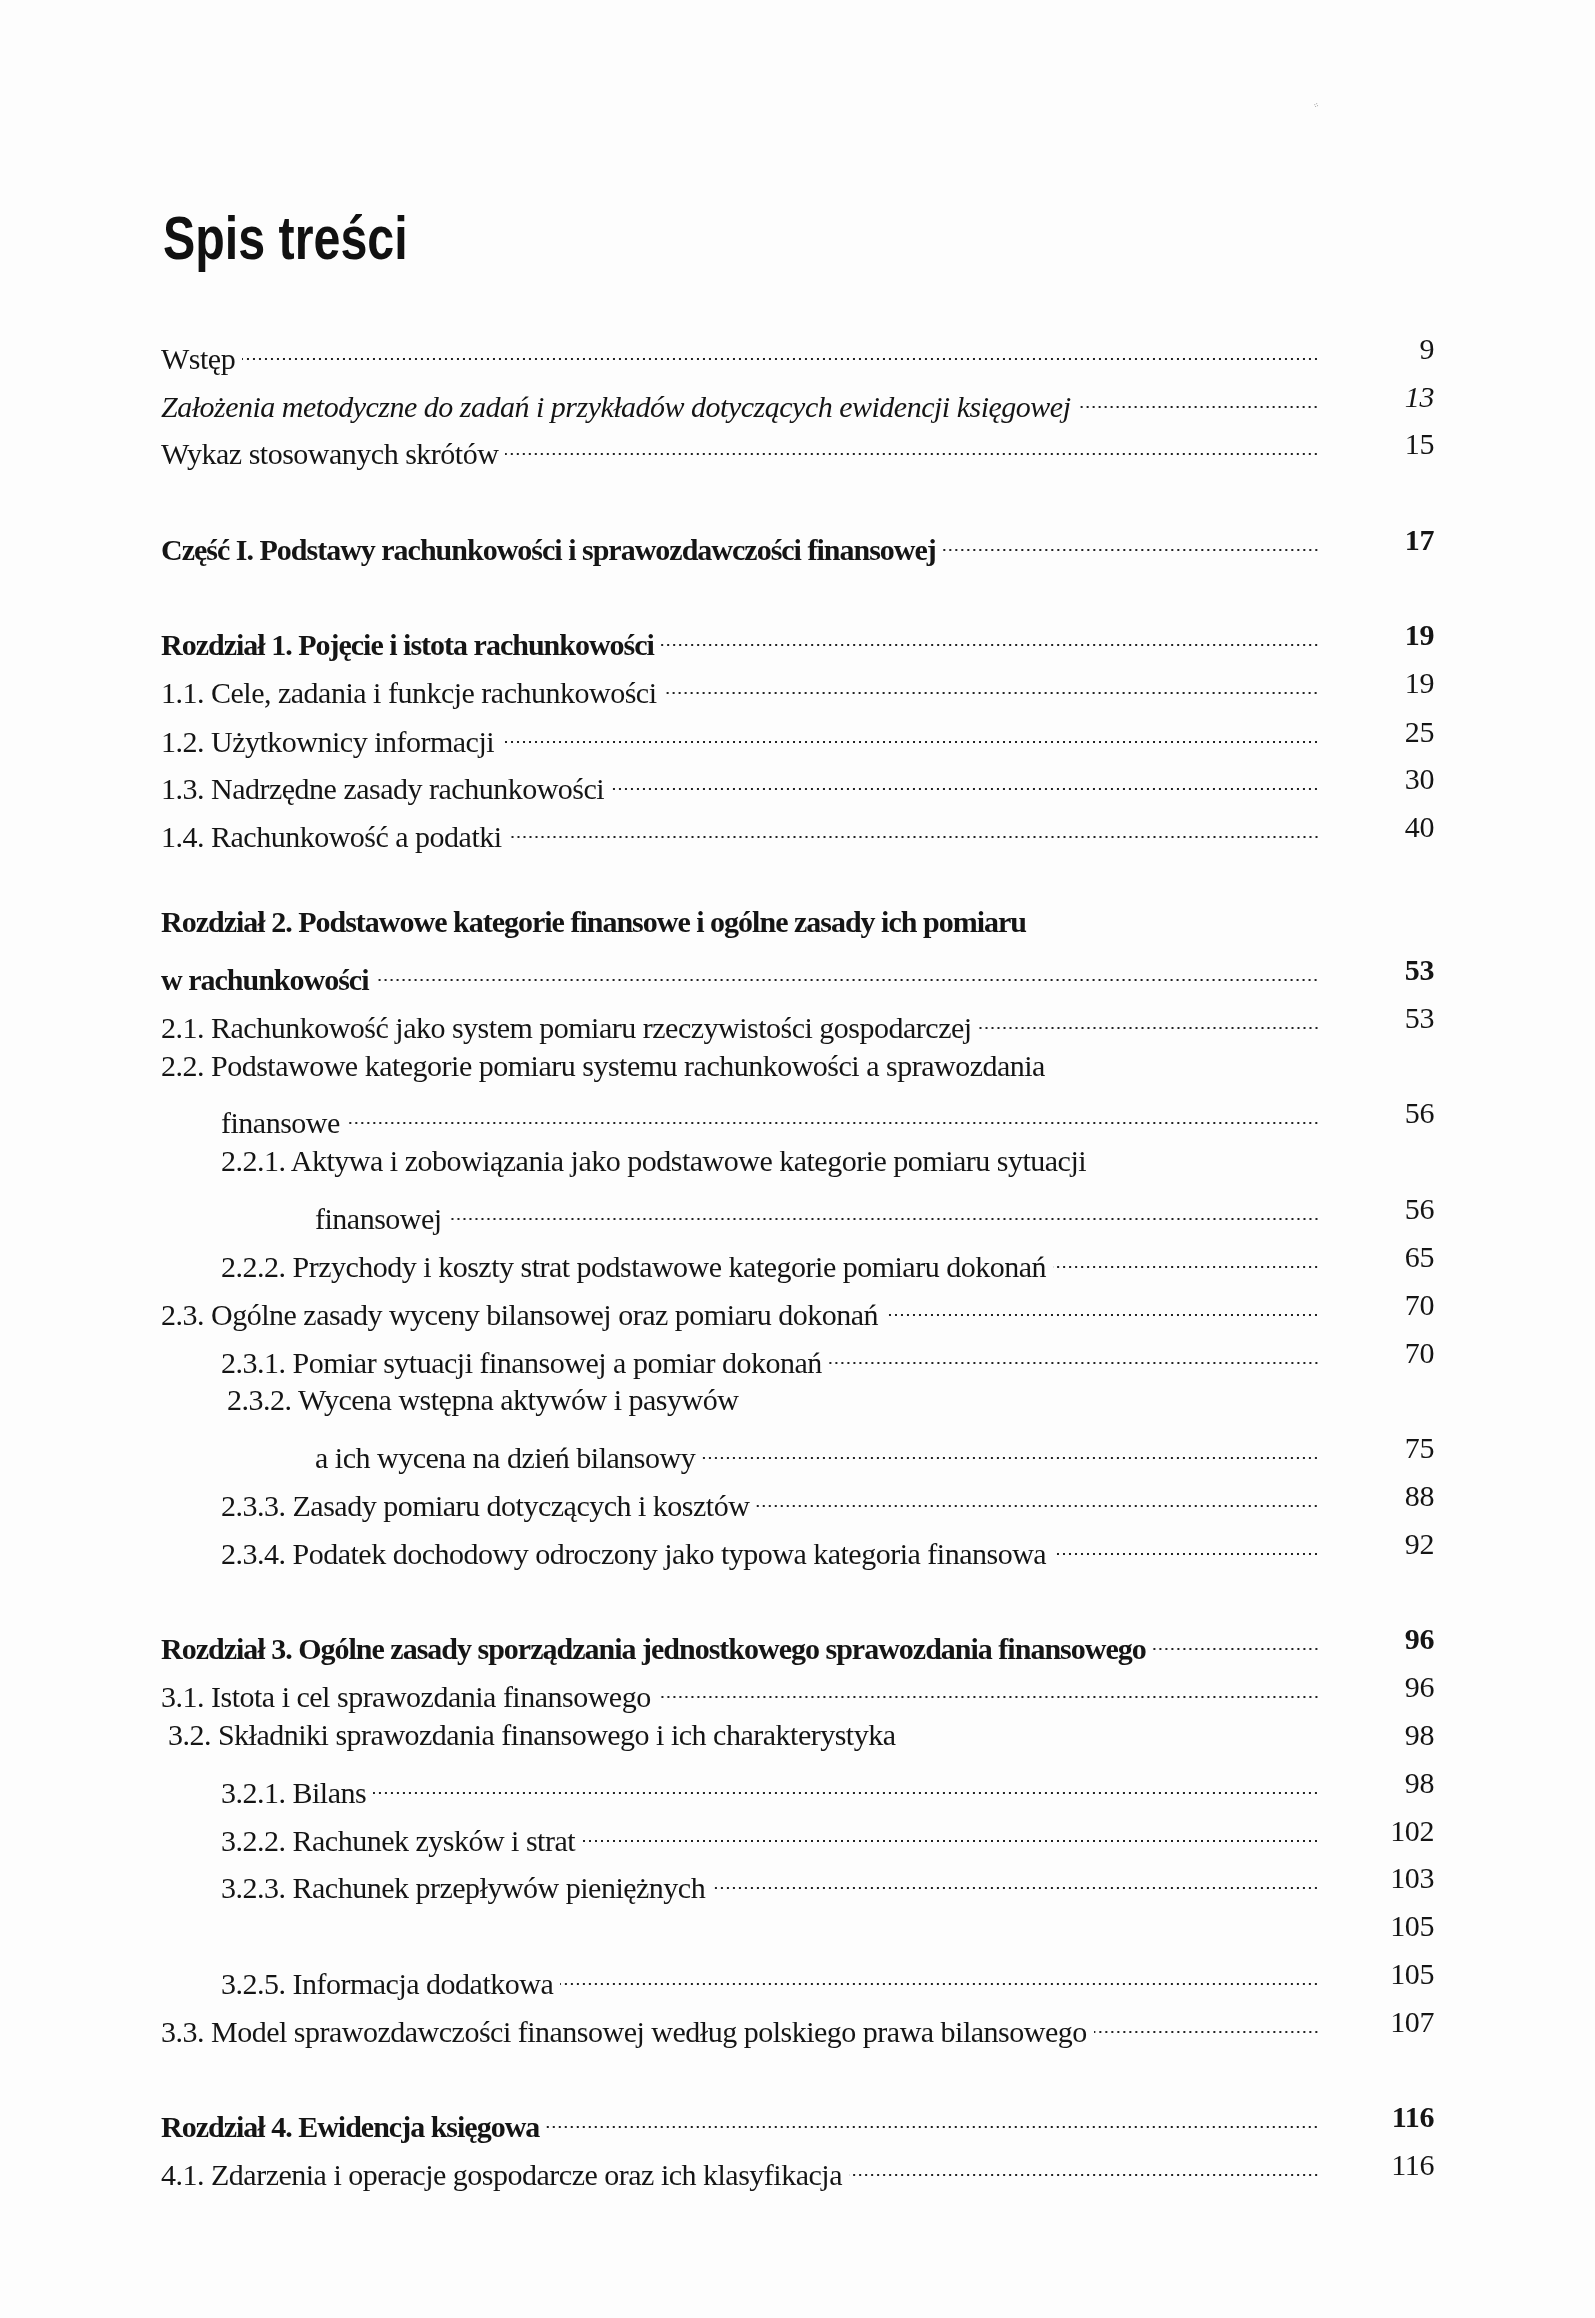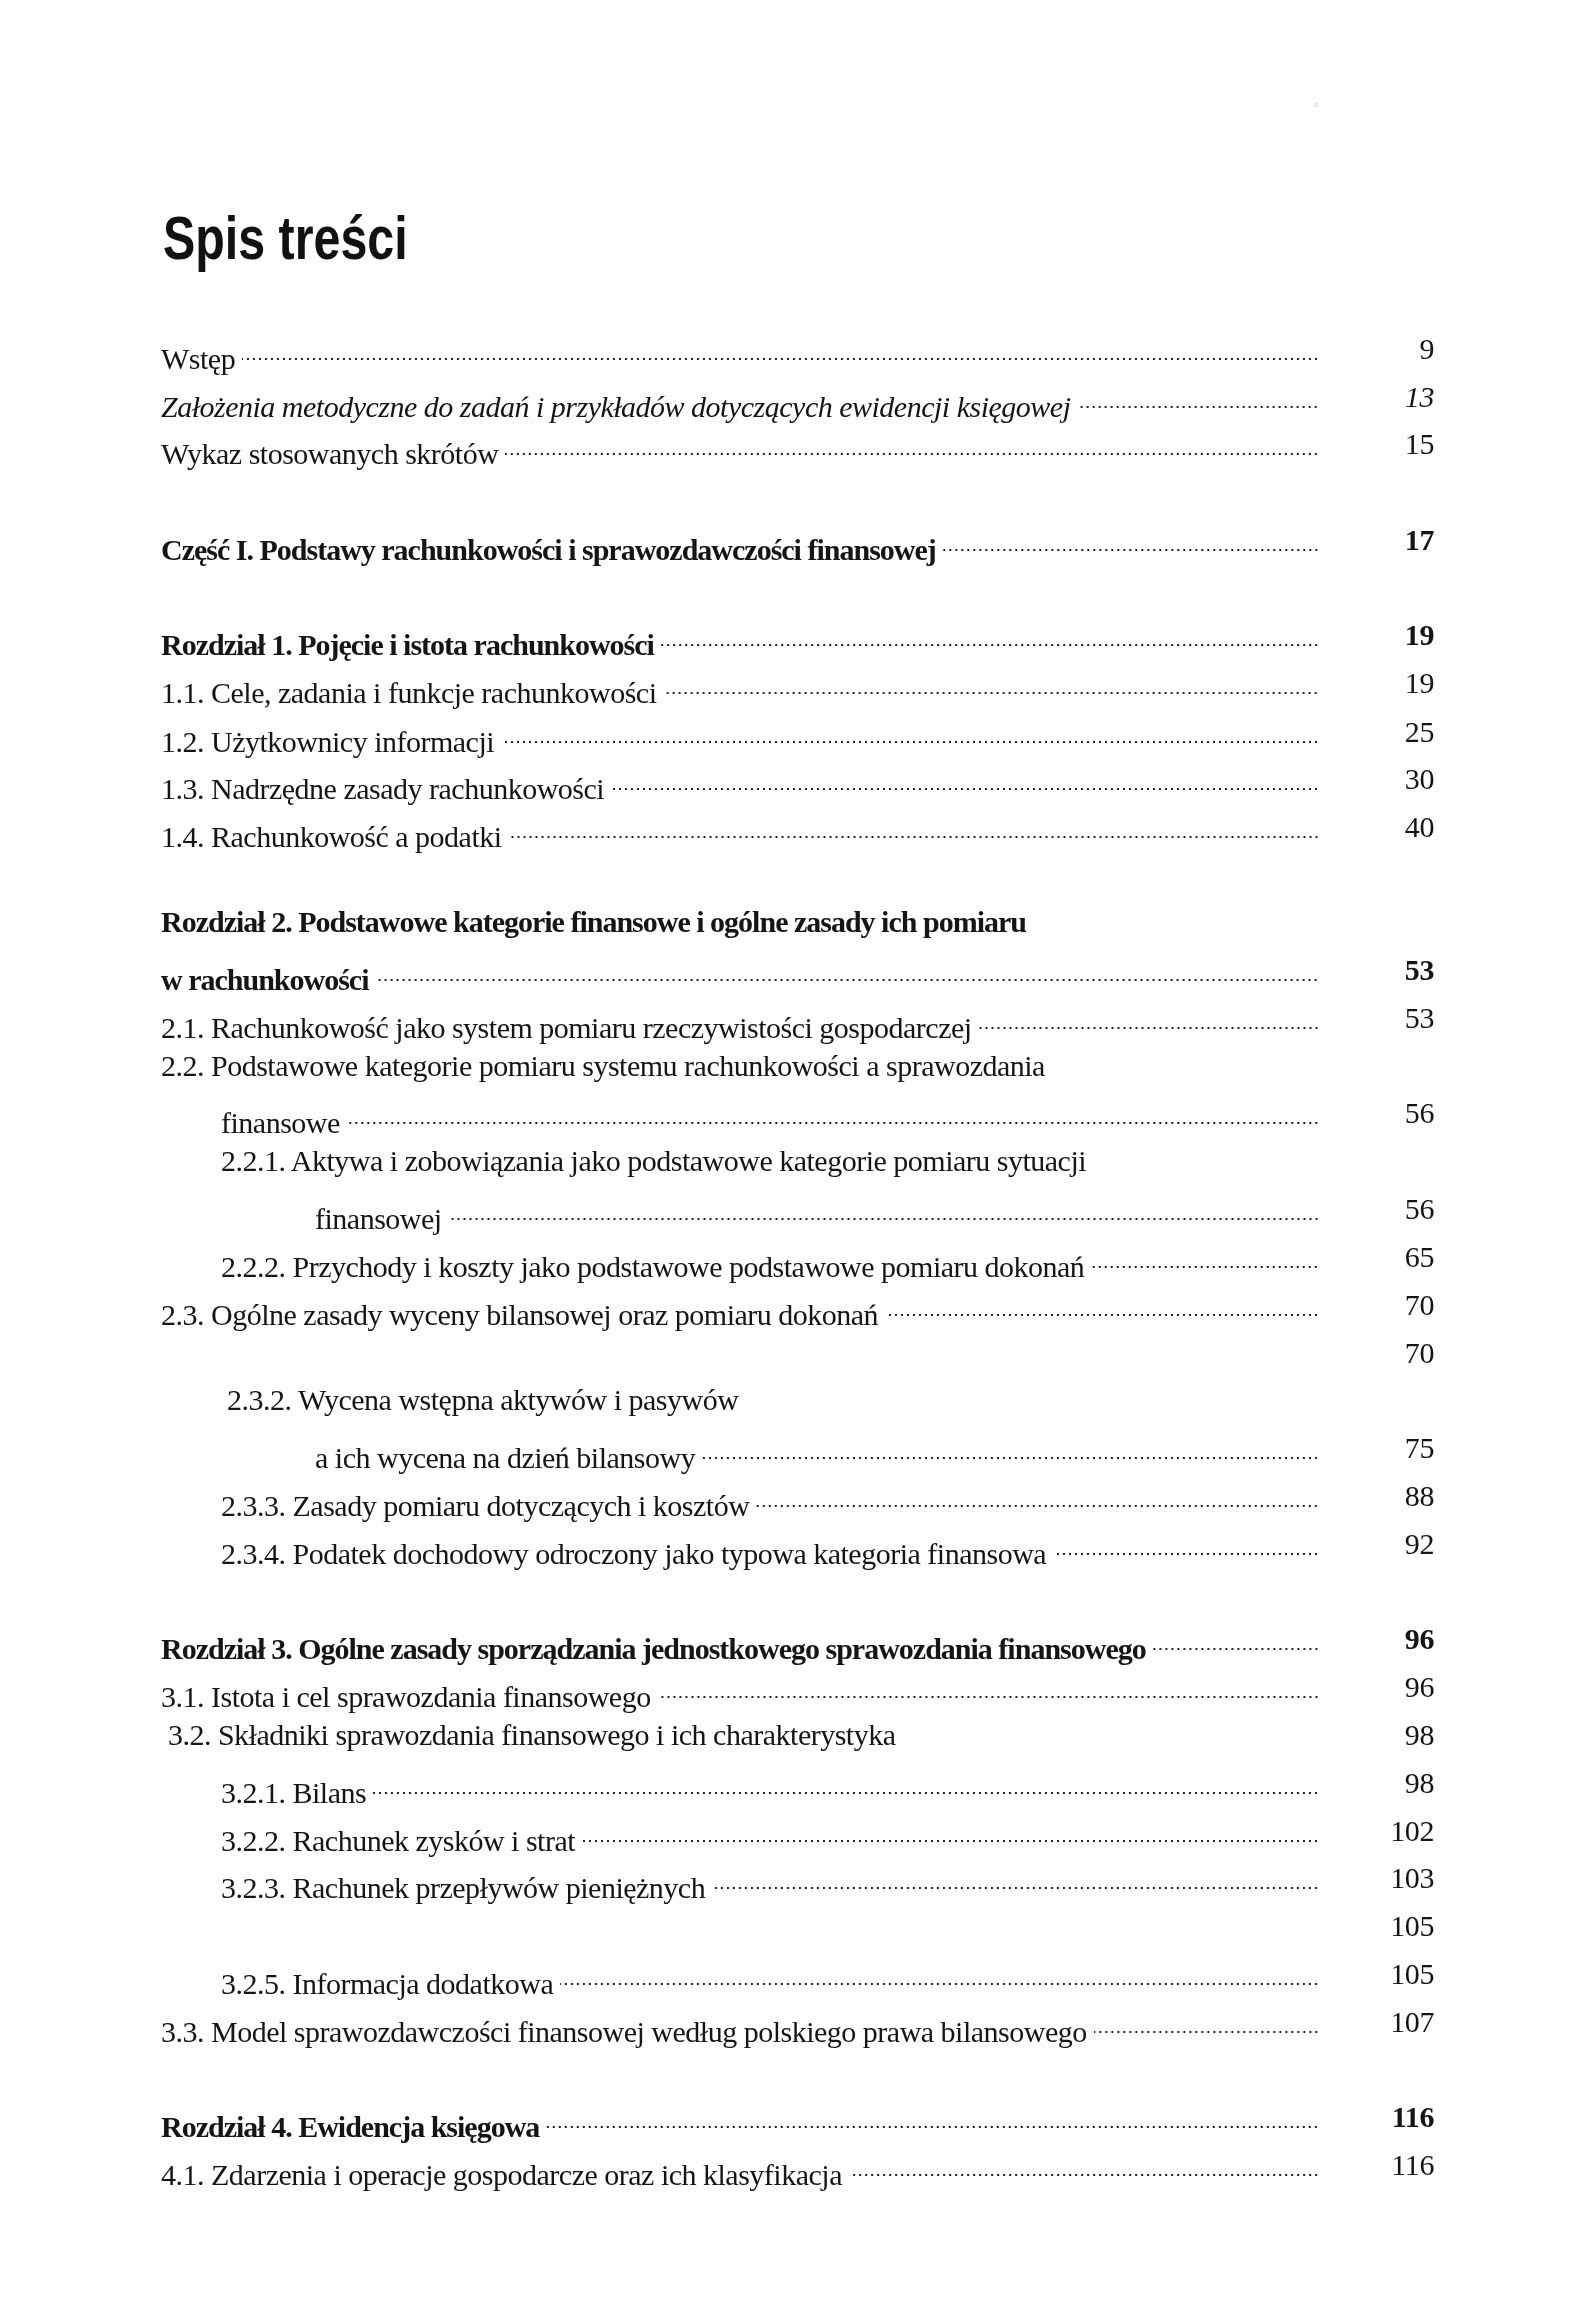"2.2.2. Przychody i koszty jako" span.label { text: jako podstawowe podstawowe -> strat podstawowe kategorie }
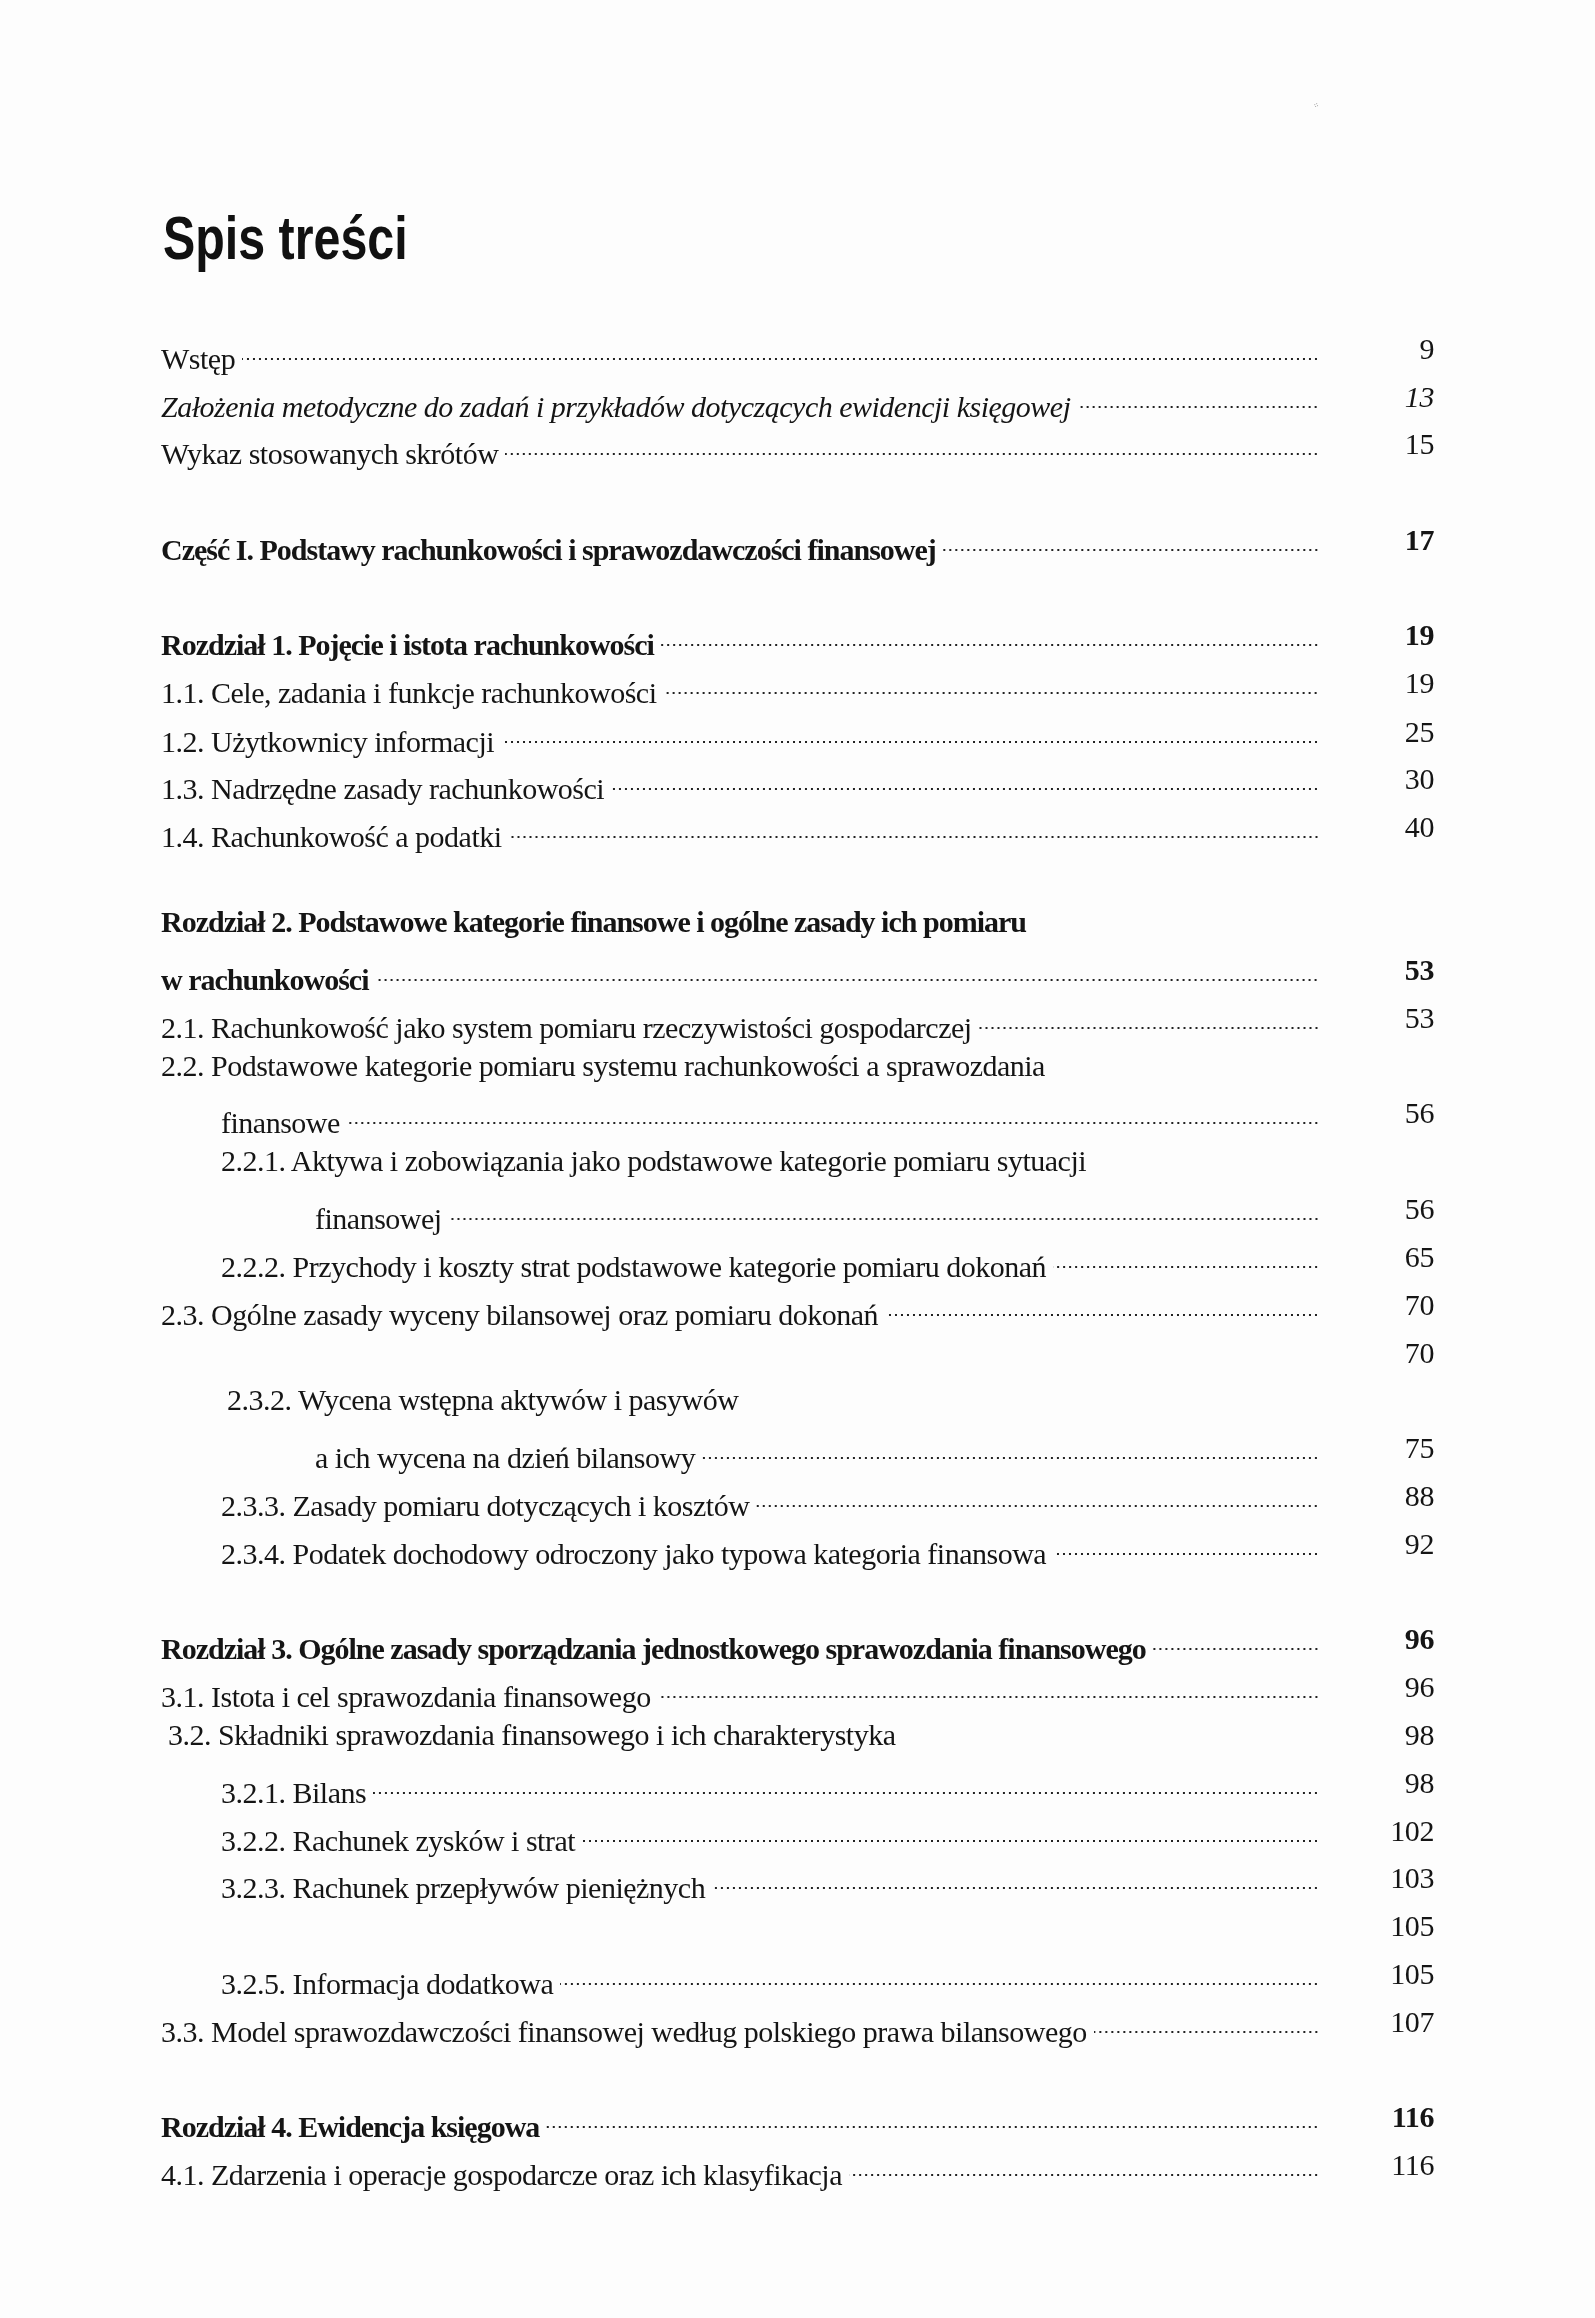"2.3.1. Pomiar sytuacji finansowej a" div.label-wrap { html: none -> <div> <span>2.3.1. Pomiar sytuacji finansowej a pomiar dokonań</span> <span></span> </div> }
